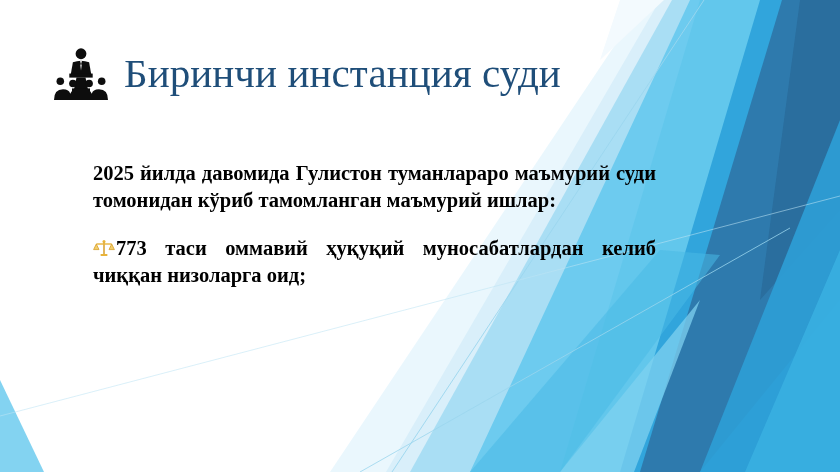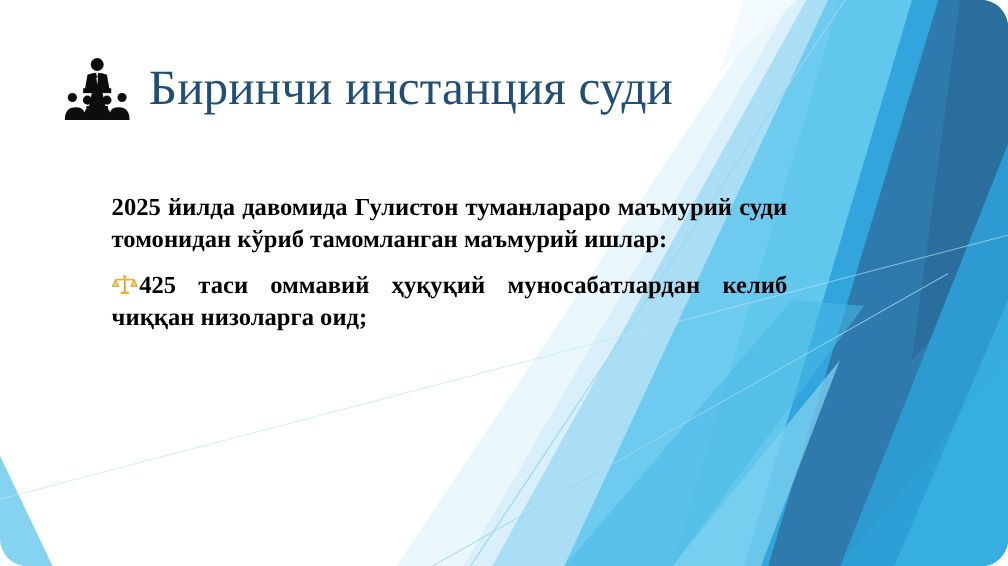"Биринчи инстанция суди" #slide { border-radius: 23px -> none }
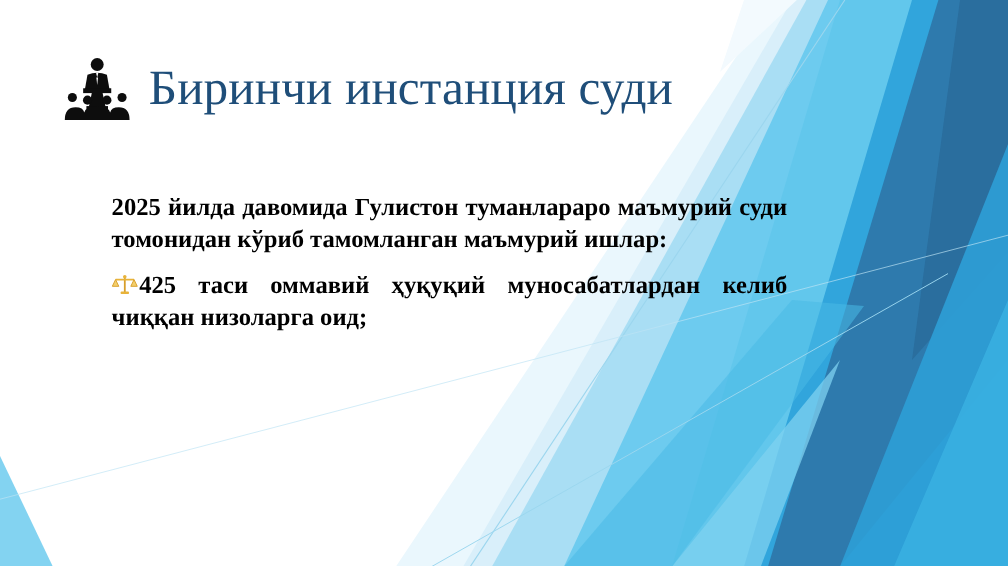"2025 йилда давомида Гулистон туманлараро" #intro-paragraph { margin-bottom: 11px -> 21px }
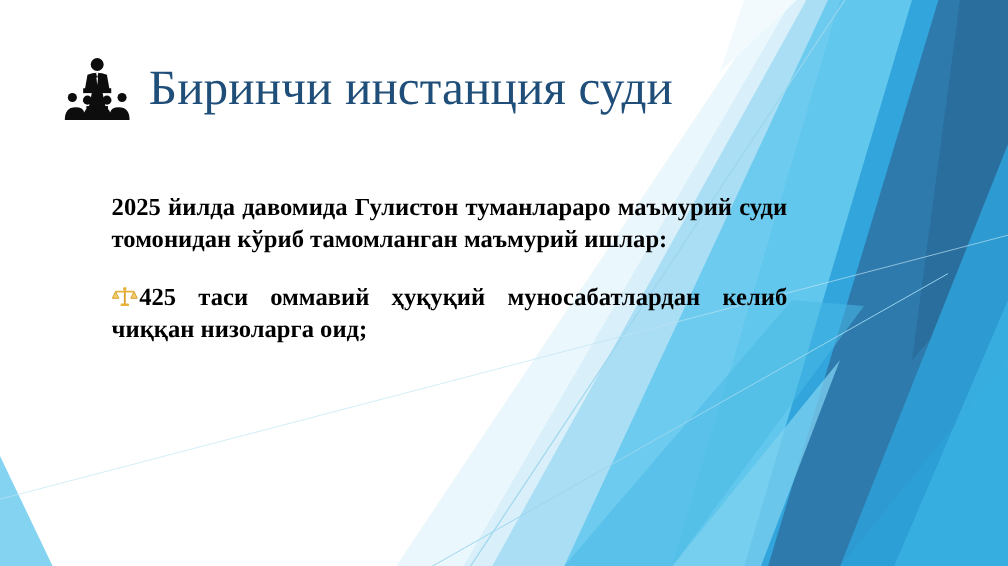"425 таси оммавий ҳуқуқий муносабатлардан" span { text: 425 -> 773 }
